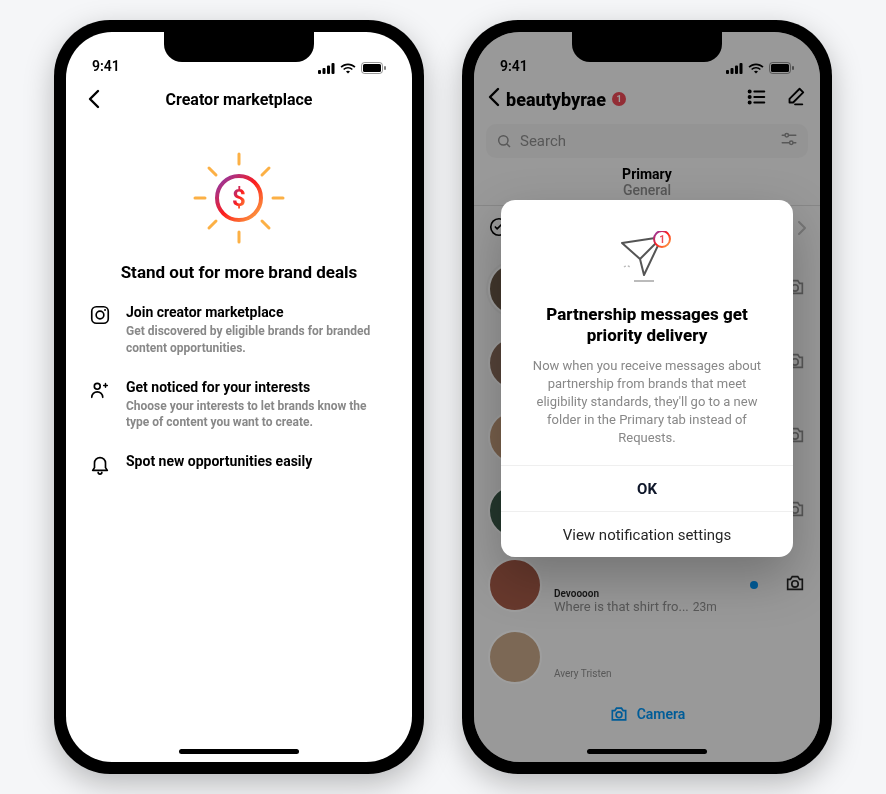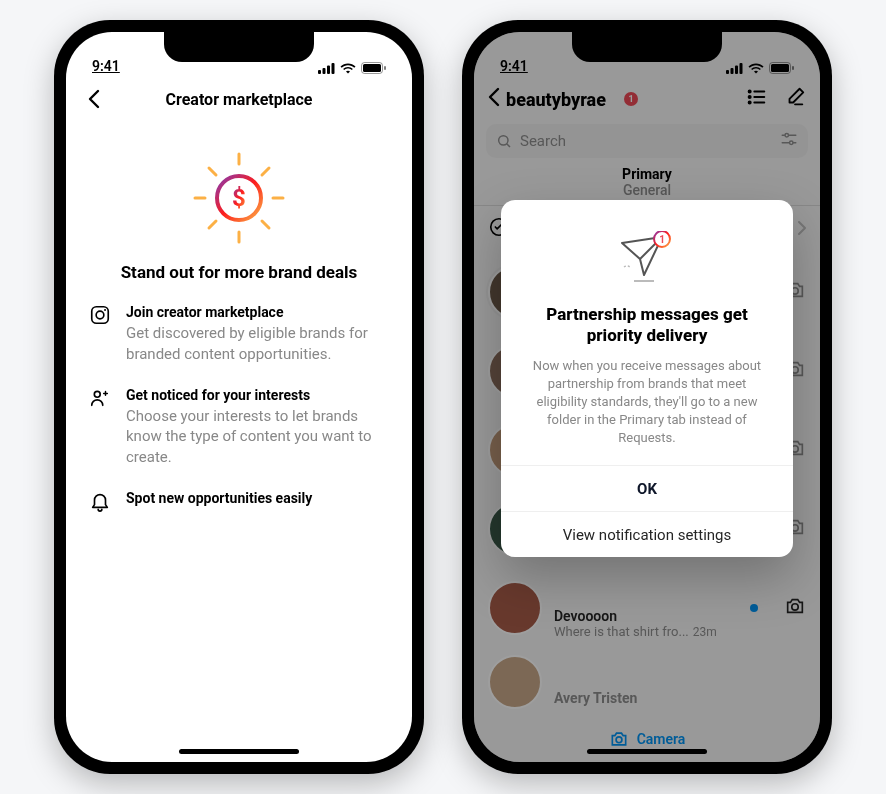"9:41" .status-time { text-decoration: underline -> none }
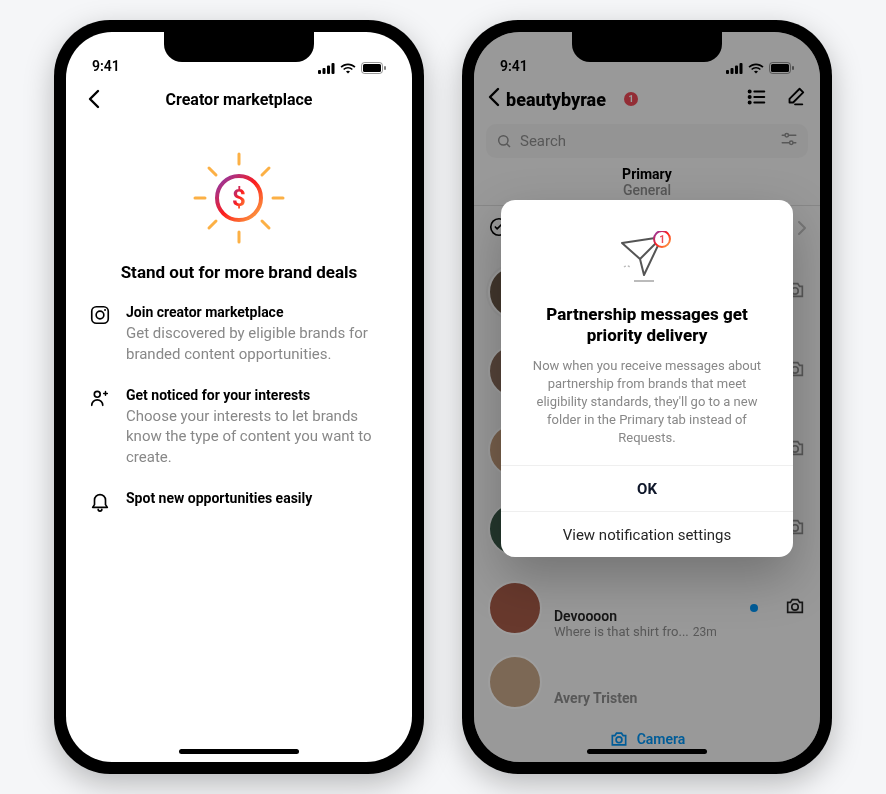"beautybyrae" .nav2-title { gap: 18px -> 6px }
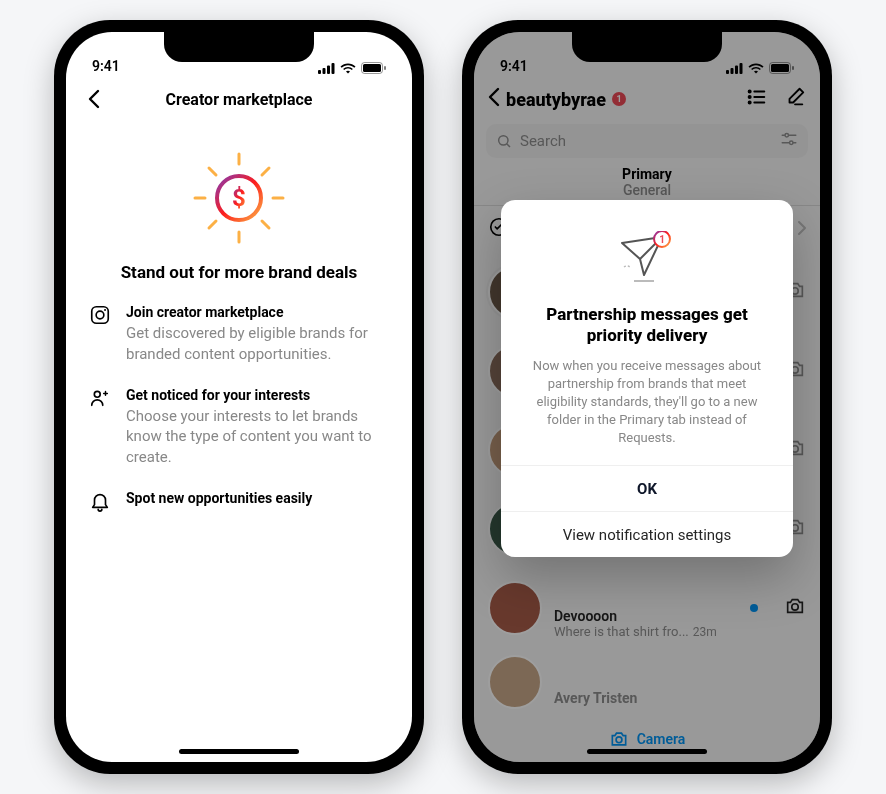"Get discovered by eligible brands" .bullet-desc { font-size: 15px -> 12px; font-weight: none -> bold }
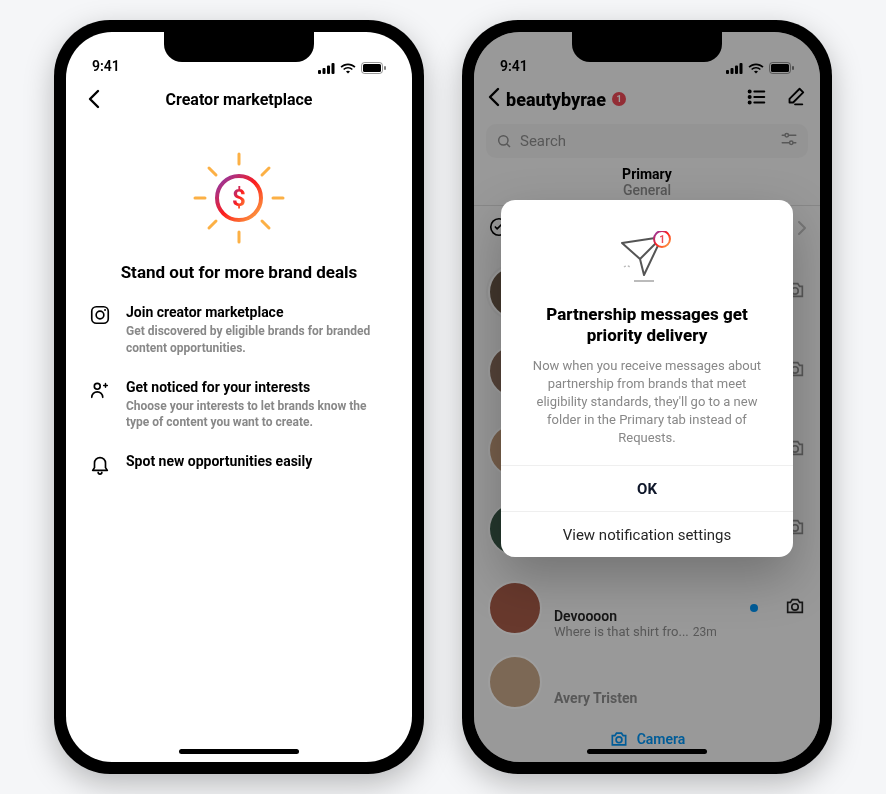"Devoooon" .dm-name { font-size: 14px -> 10px }
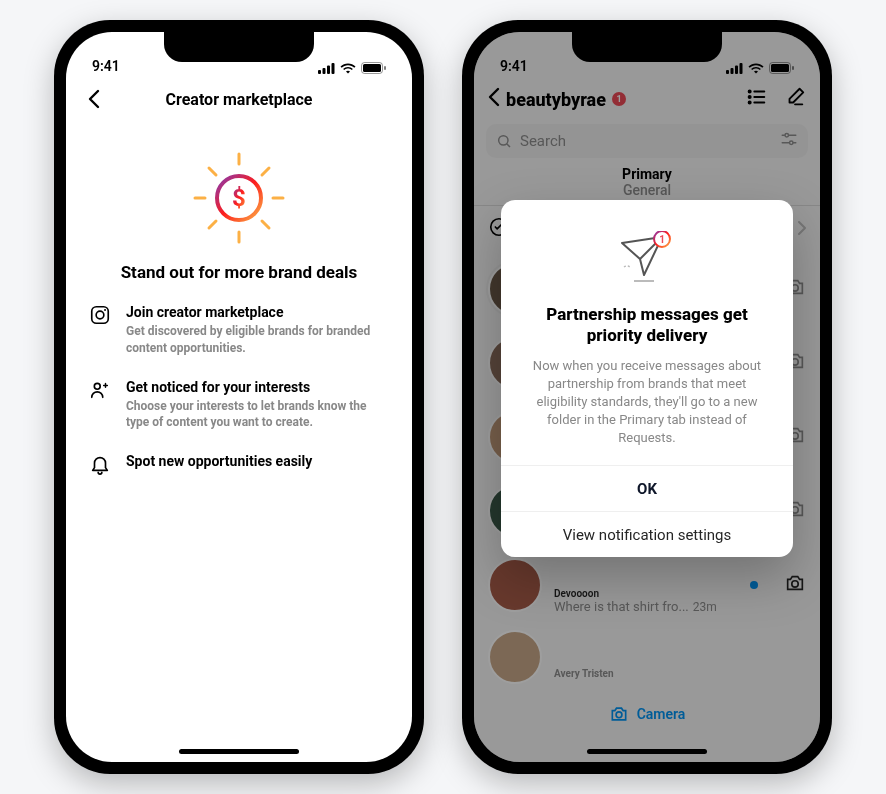"Avery Tristen" div.dm-name { font-weight: 700 -> 400 }
